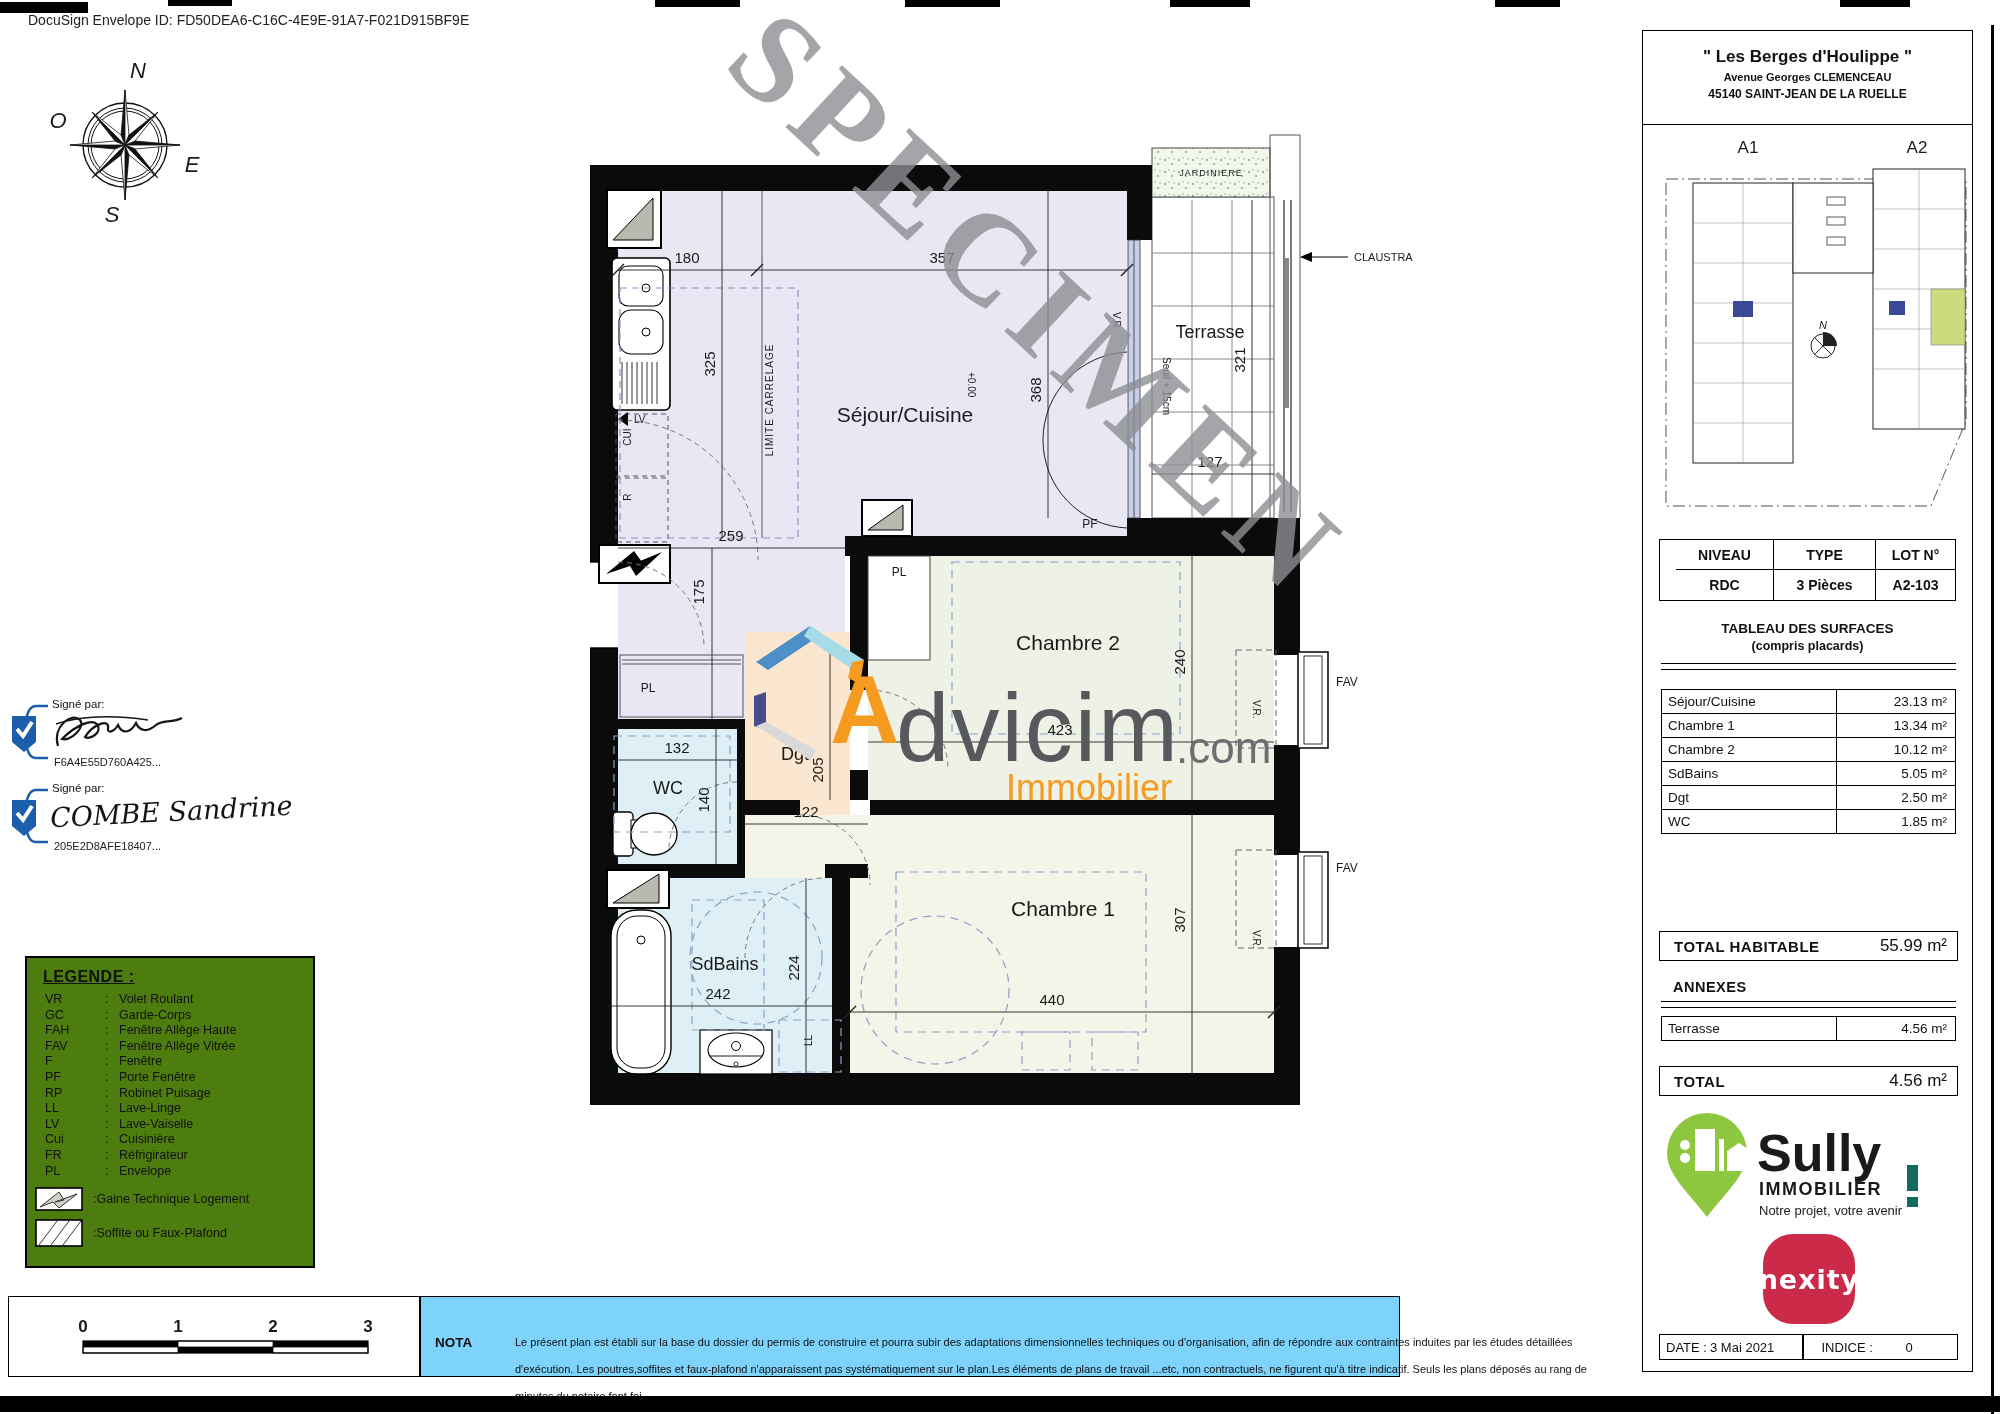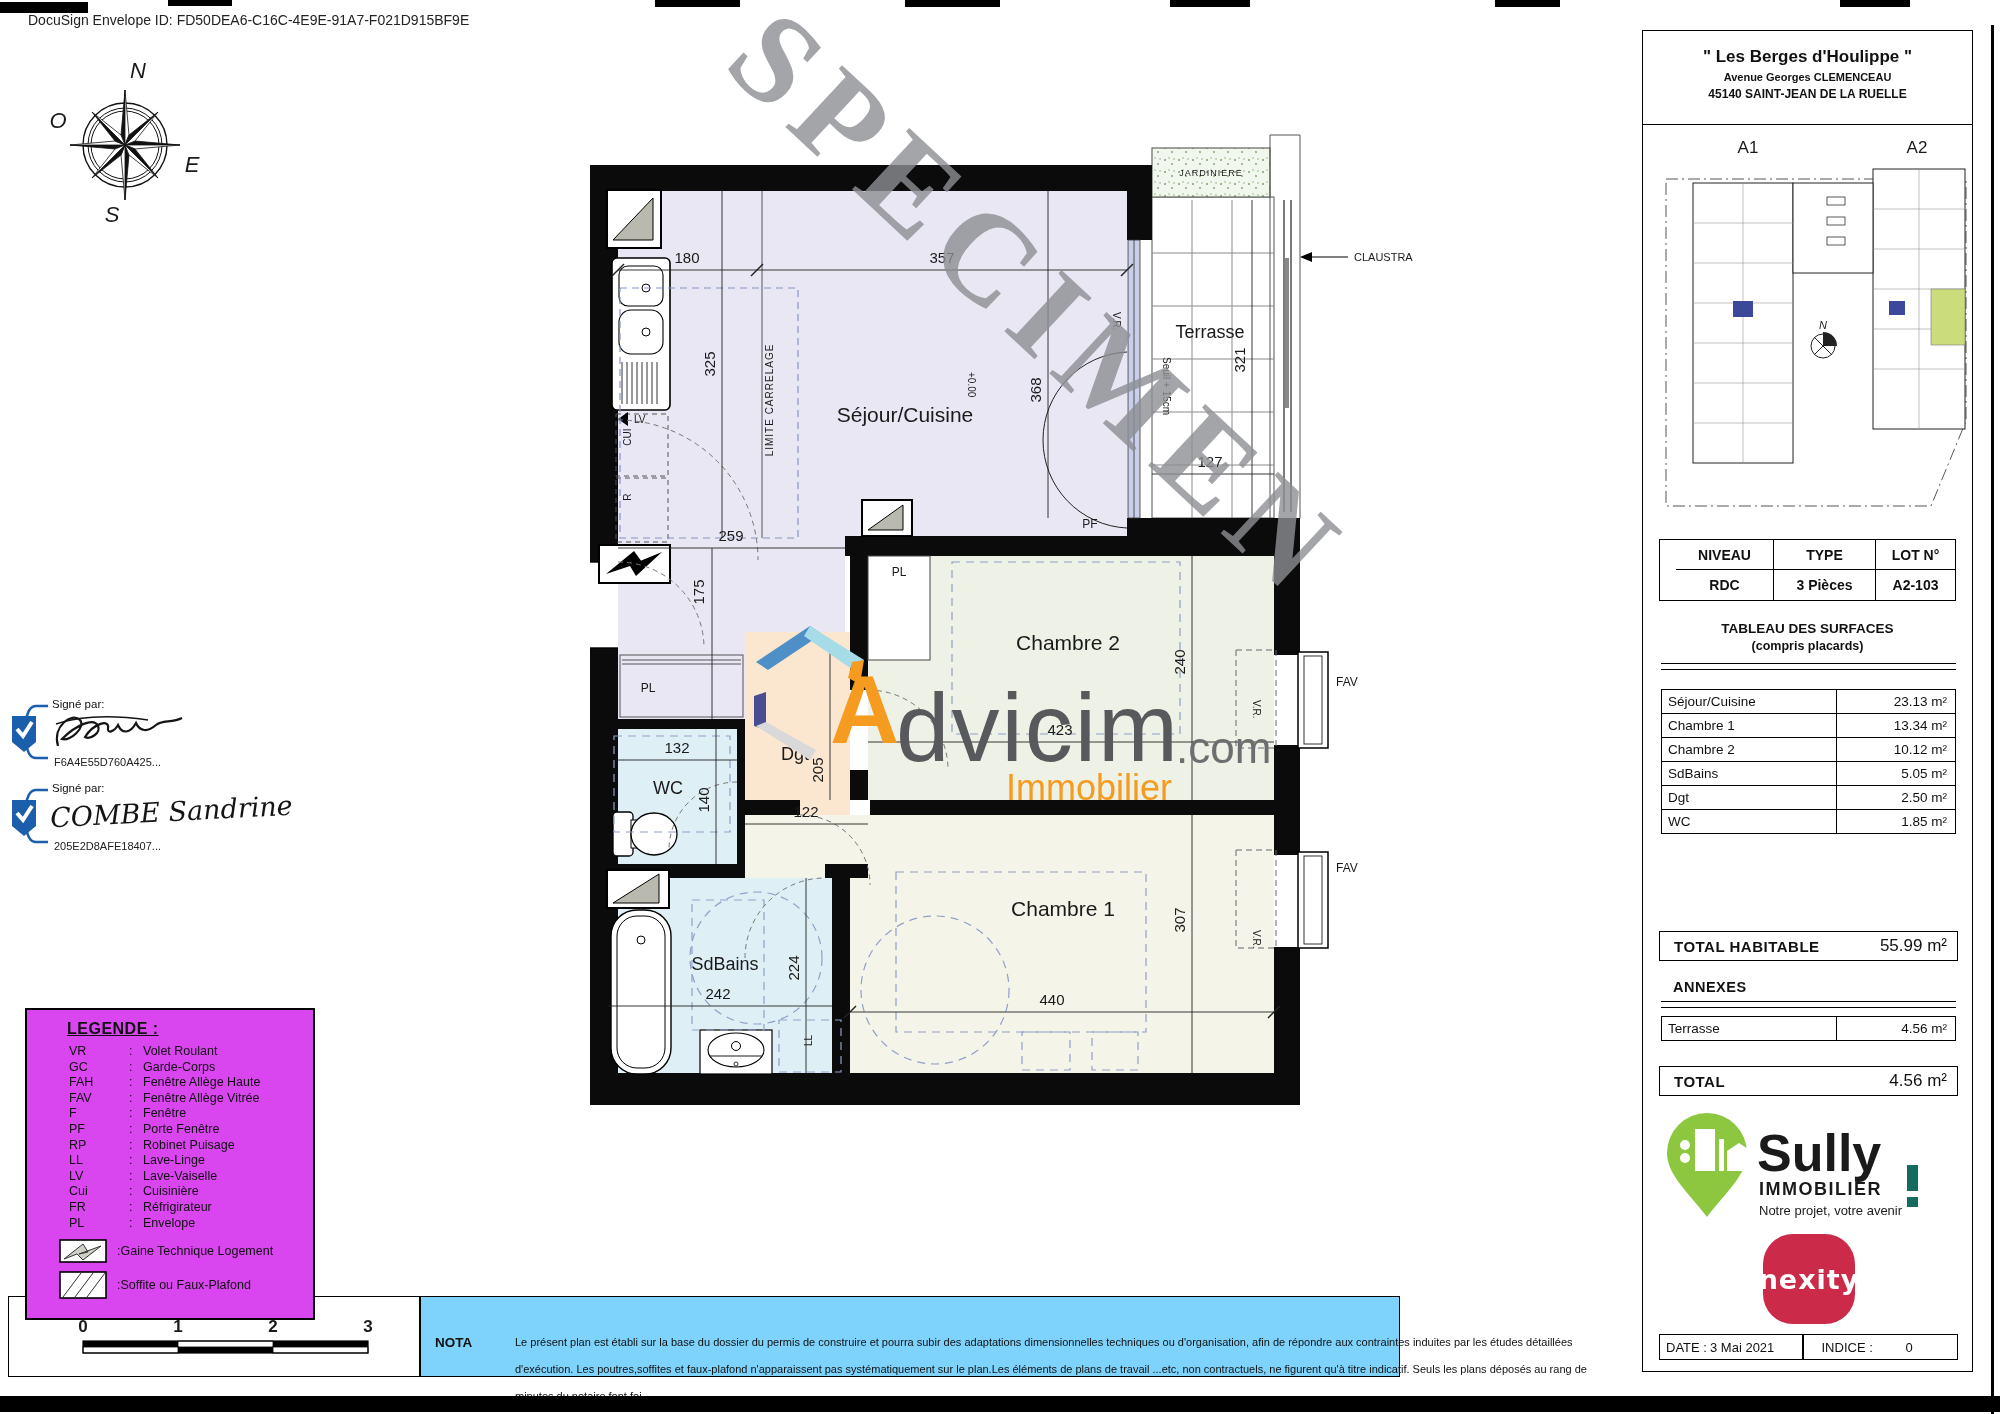"LEGENDE :" .legend { background: #d946ef -> #4d7c0f; padding-left: 24px -> none; top: 1008px -> 956px }
